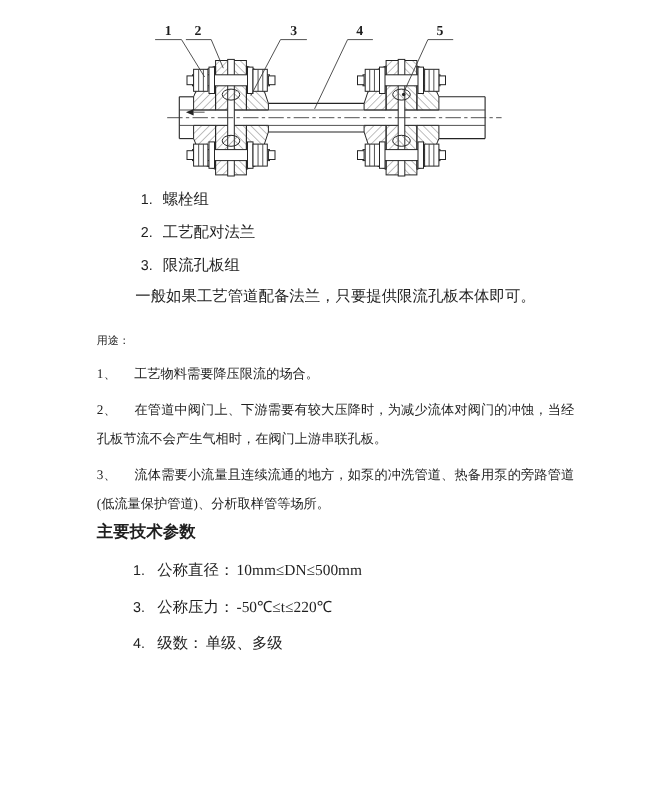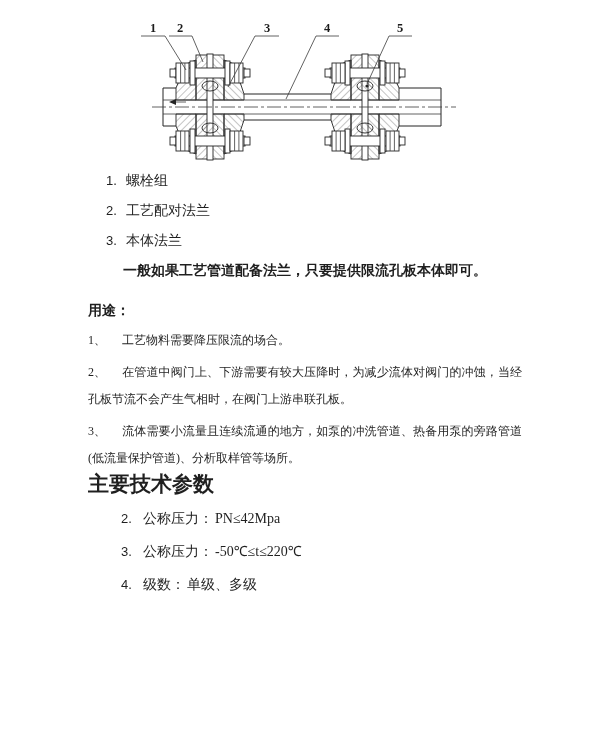"1. 螺栓组" .parts { margin-left: 18px -> 40px }
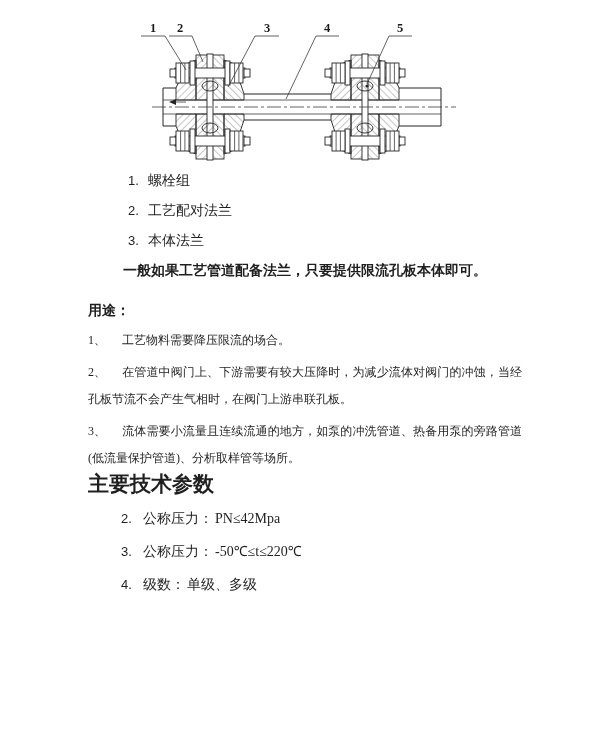"本体法兰" span.plabel { text: 本体法兰 -> 限流孔板组 }
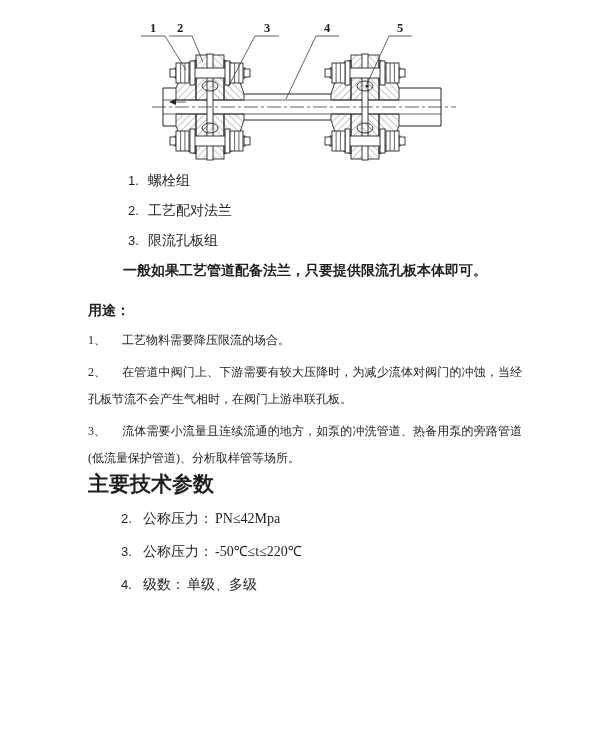"一般如果工艺管道配备法兰，只要提供限流孔板本体即可。" .note { font-weight: bold -> none }
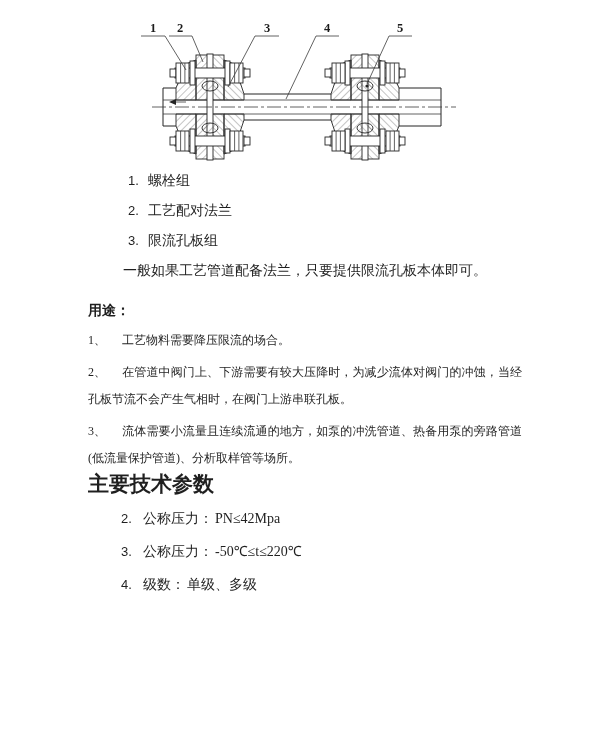"用途：" .usage-heading { font-size: 14px -> 10px; font-weight: bold -> none }
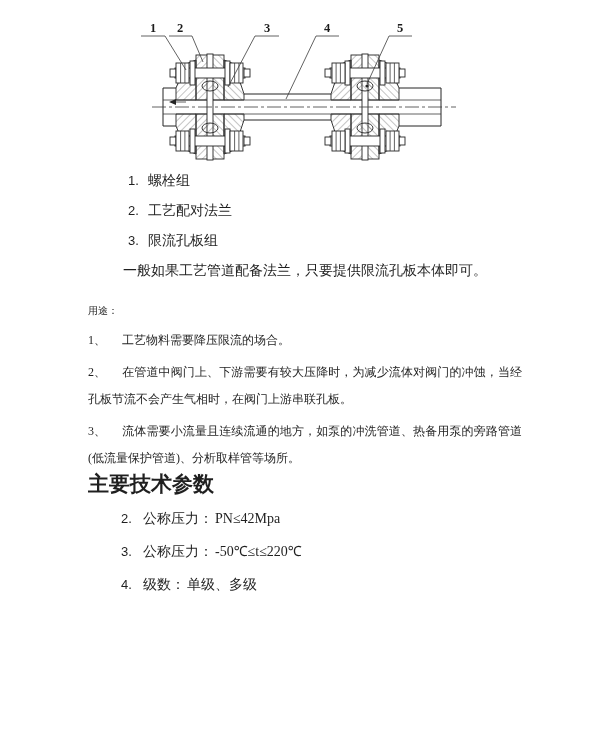"主要技术参数" .tech-heading { font-size: 21px -> 15px }
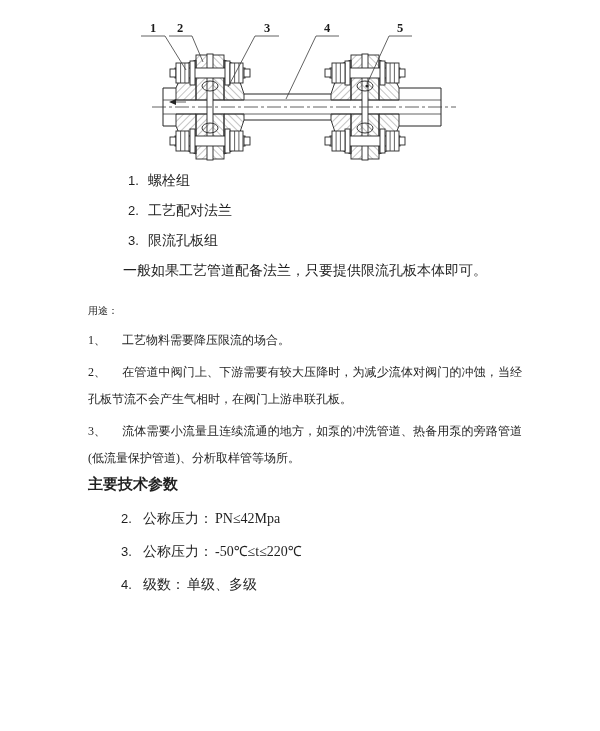"1. 公称直径： 10mm≤DN≤500mm" div.tech-row { html: none -> <div> <span>1.</span><span>公称直径：</span><span>10mm≤DN≤500mm</span> </div> }
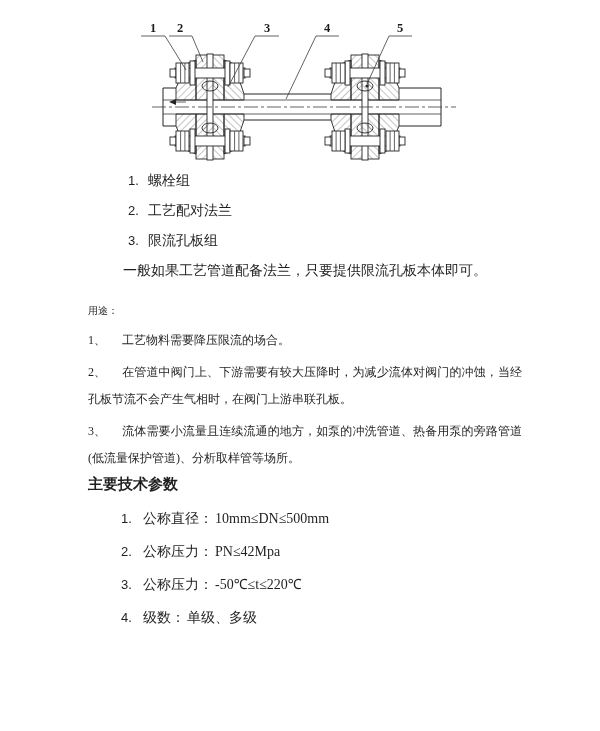"2. 公称压力： PN≤42Mpa" div.tech-row { html: <div> <span>2.</span><span>公称压力：</span><span>PN≤42Mpa</span> </div> -> none }
